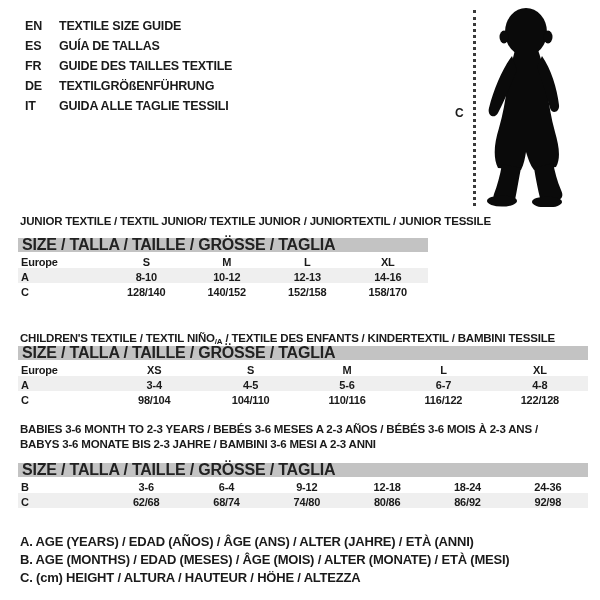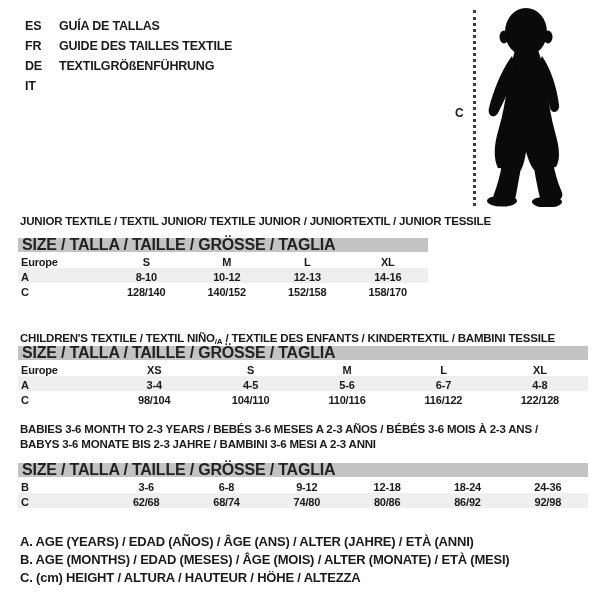"EN" div.lang-row { html: none -> <div> <span>EN</span> <span>TEXTILE SIZE GUIDE</span> </div> }
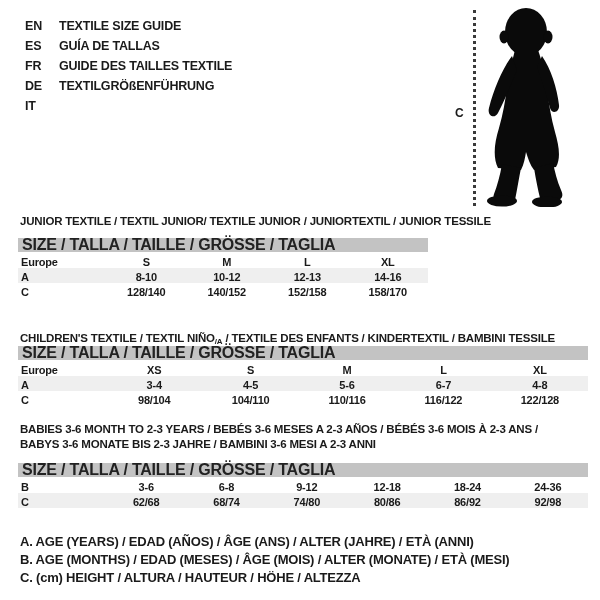"GUIDA ALLE TAGLIE TESSILI" span.lang-label { html: none -> <span>GUIDA ALLE TAGLIE TESSILI</span> }
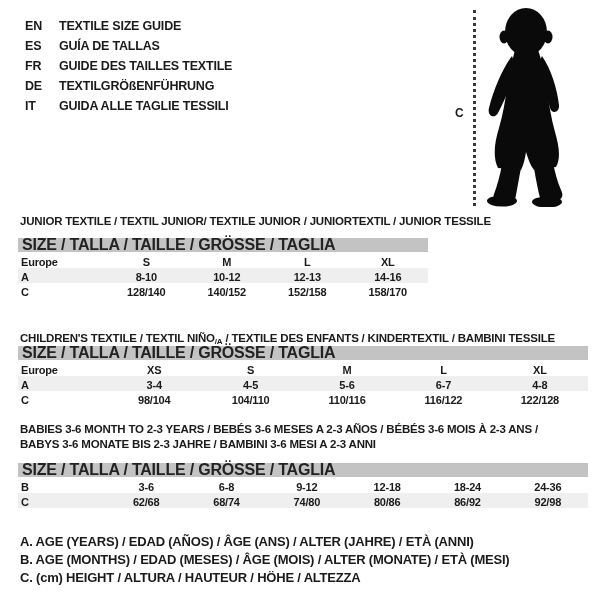"6-8" div.cv { text: 6-8 -> 6-4 }
